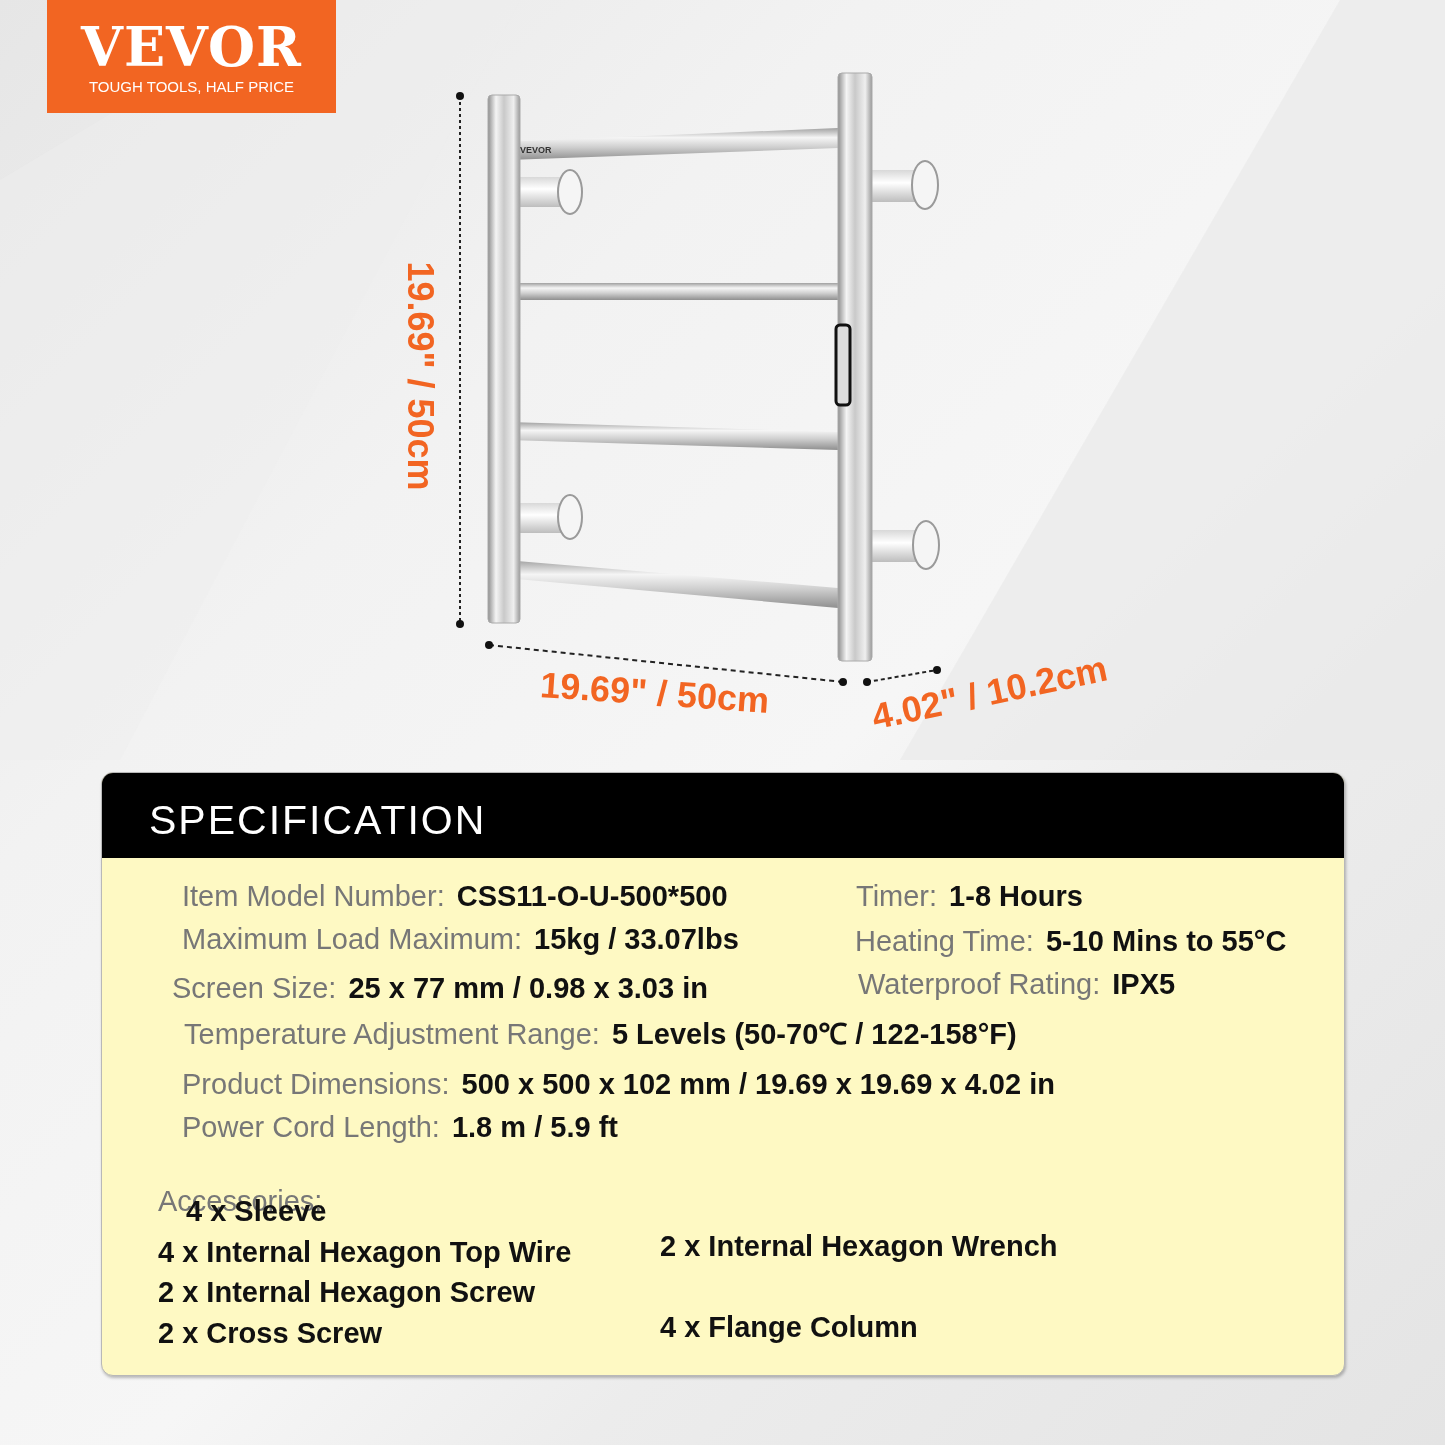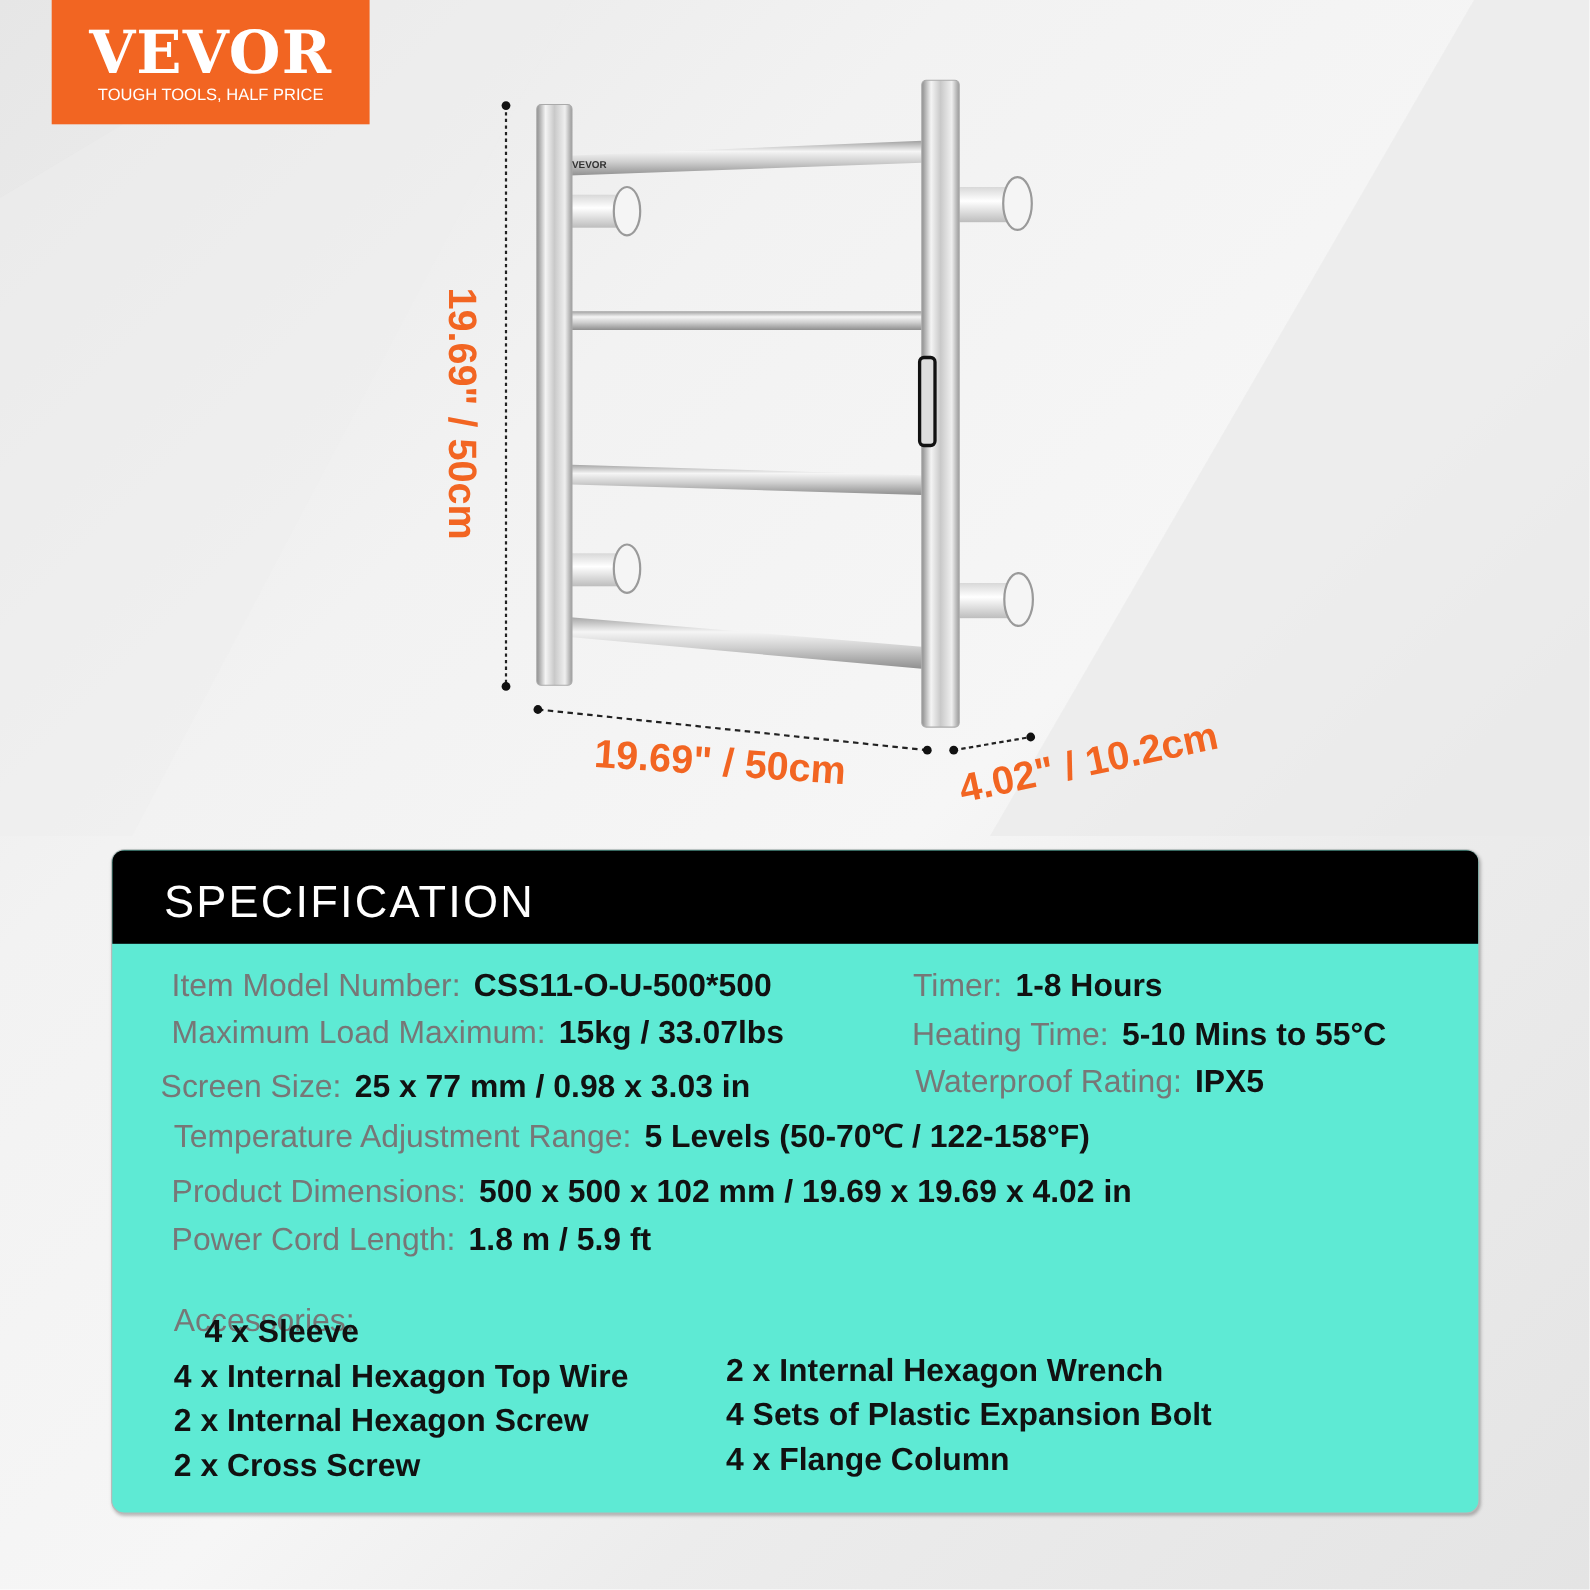"SPECIFICATION" .spec { background: #5eead4 -> #fef9c3 }
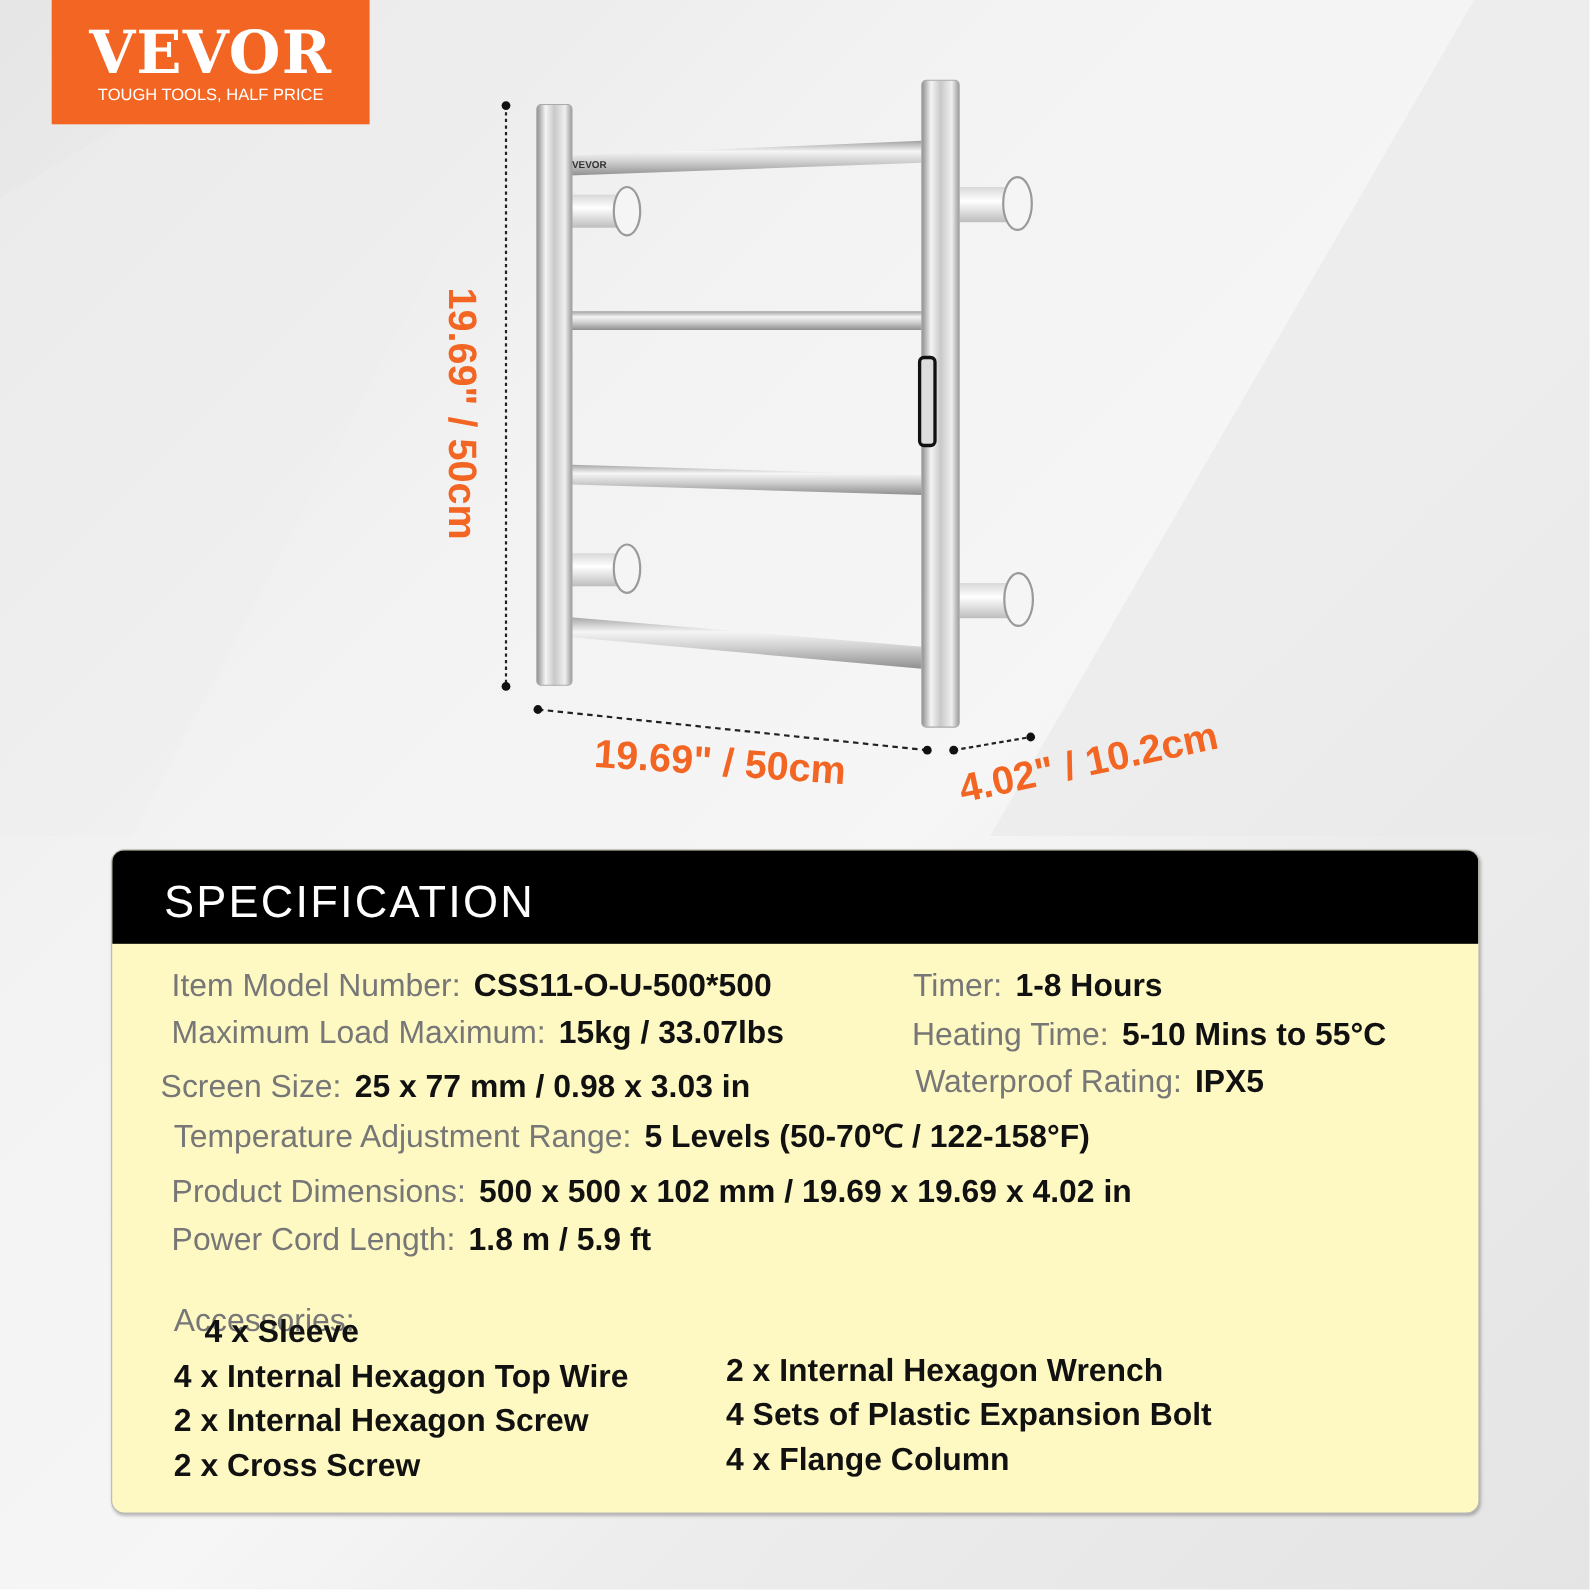"Item Model Number:" .lbl { margin-left: none -> 26px }
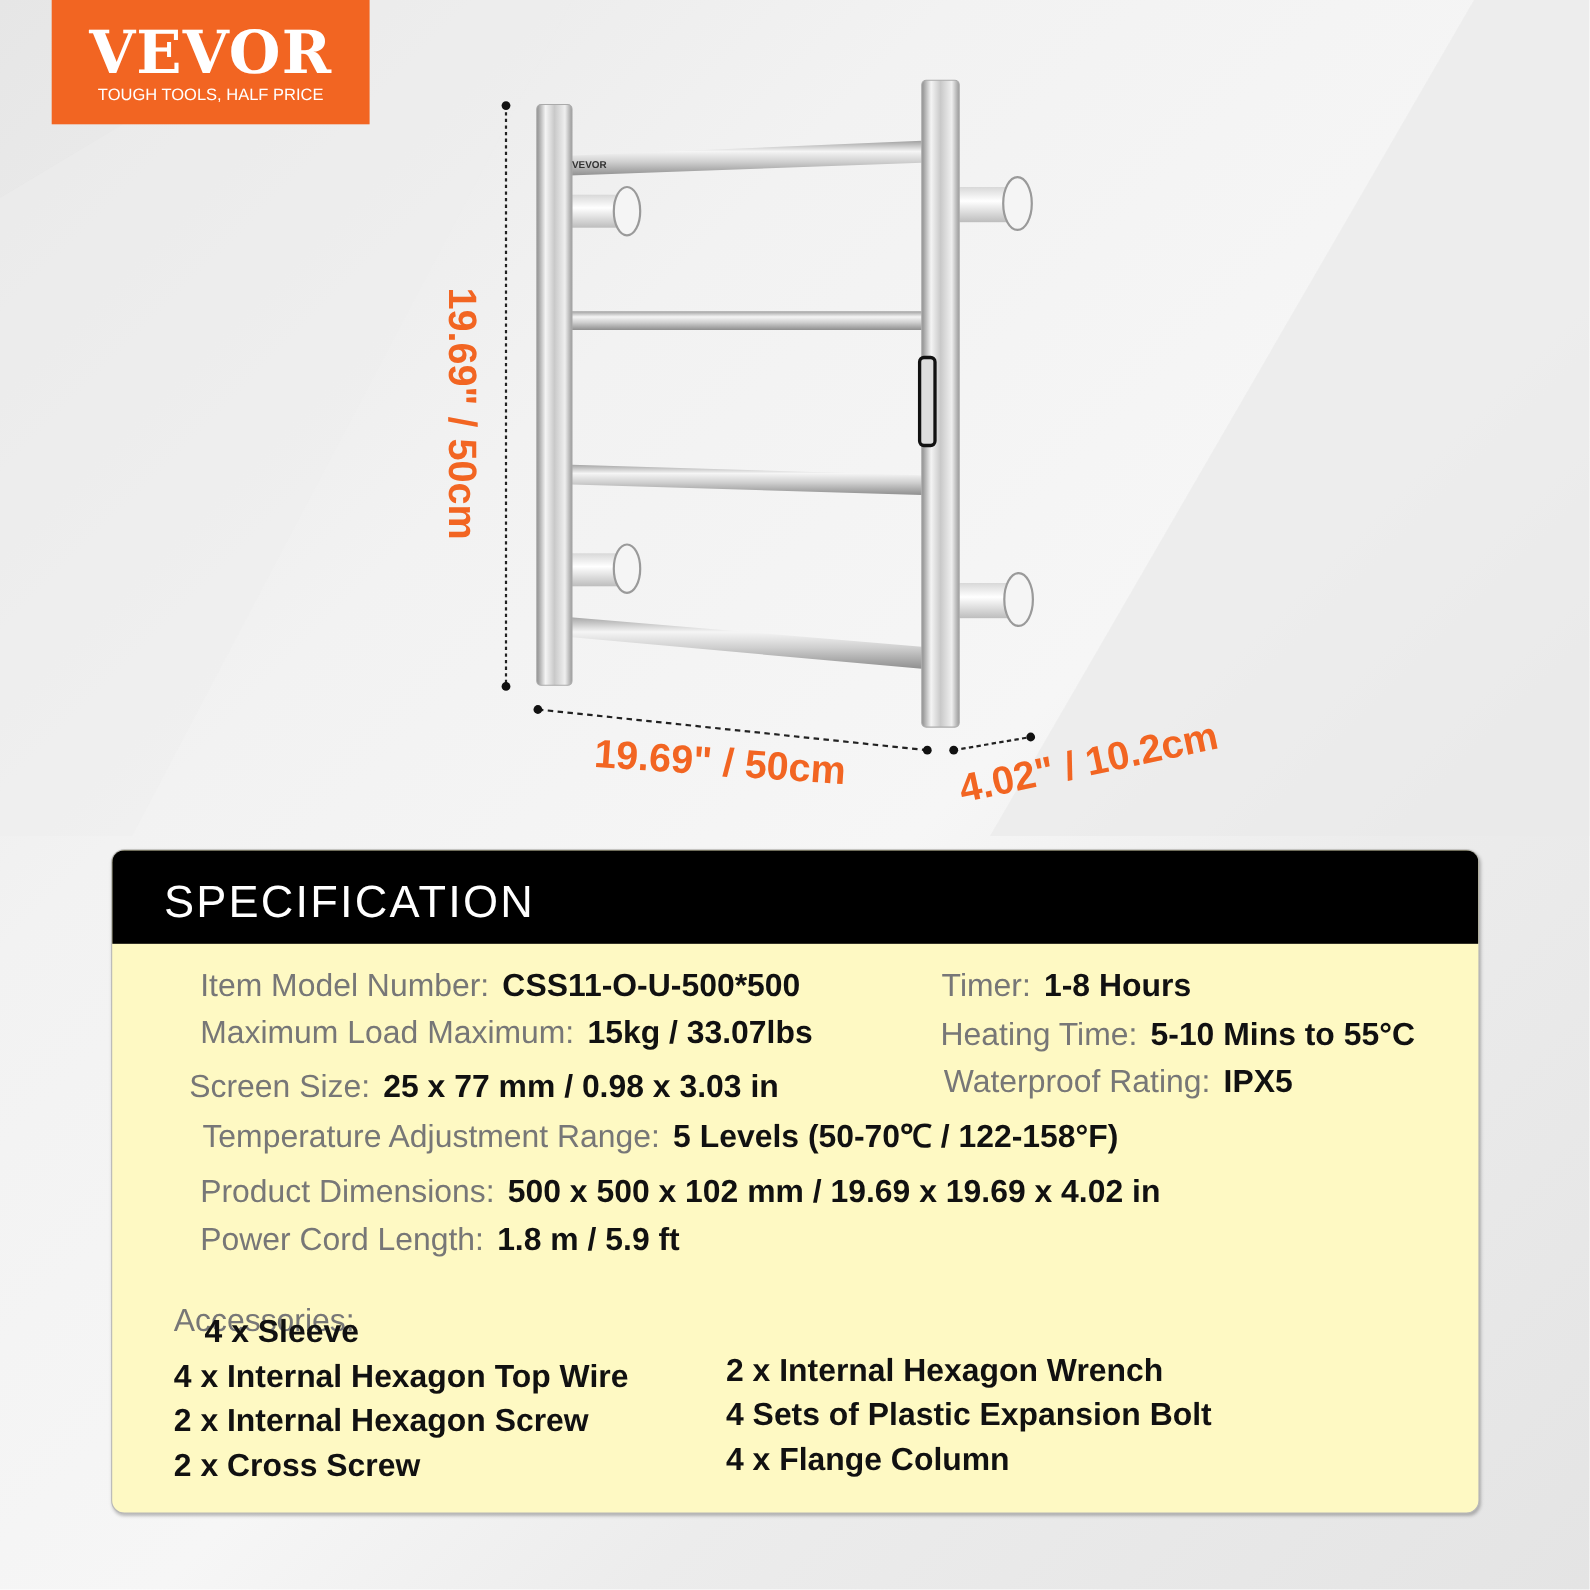"4 Sets of Plastic Expansion" div.acc-item { html: <div>4 Sets of Plastic Expansion Bolt</div> -> none }
